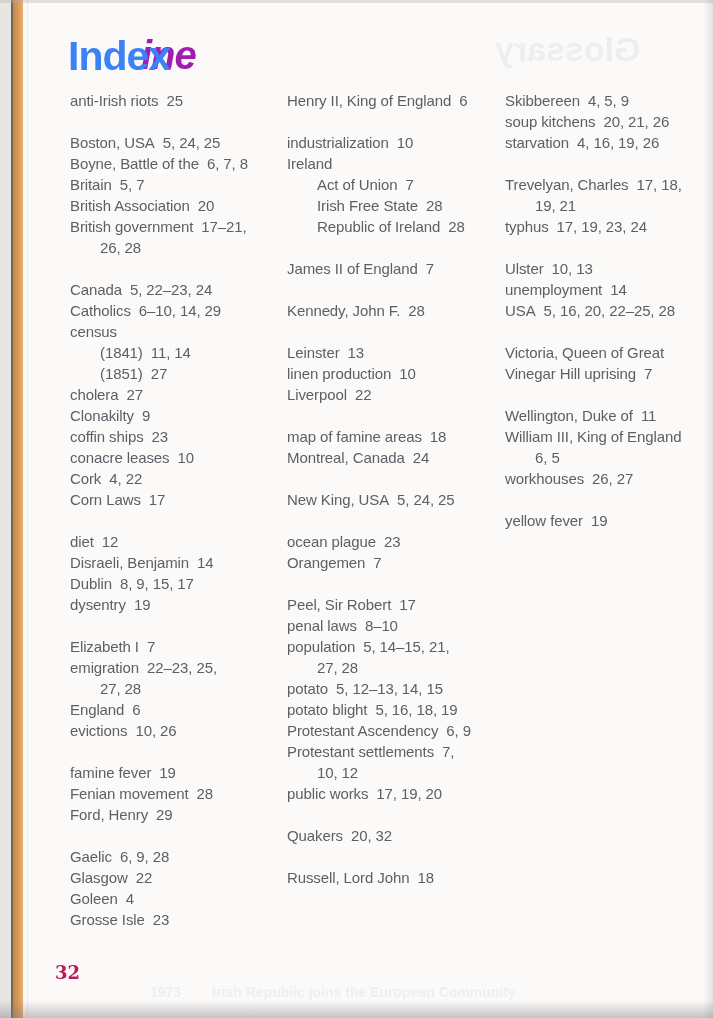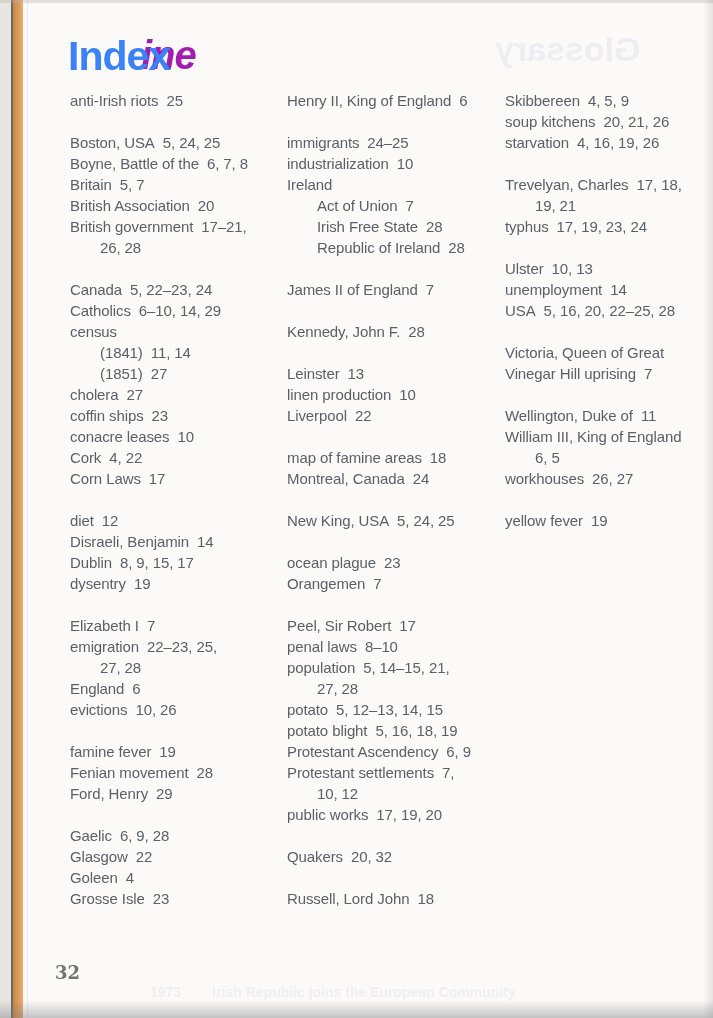"immigrants 24–25" div.line { html: <div><span>immigrants</span><span>24–25</span></div> -> none }
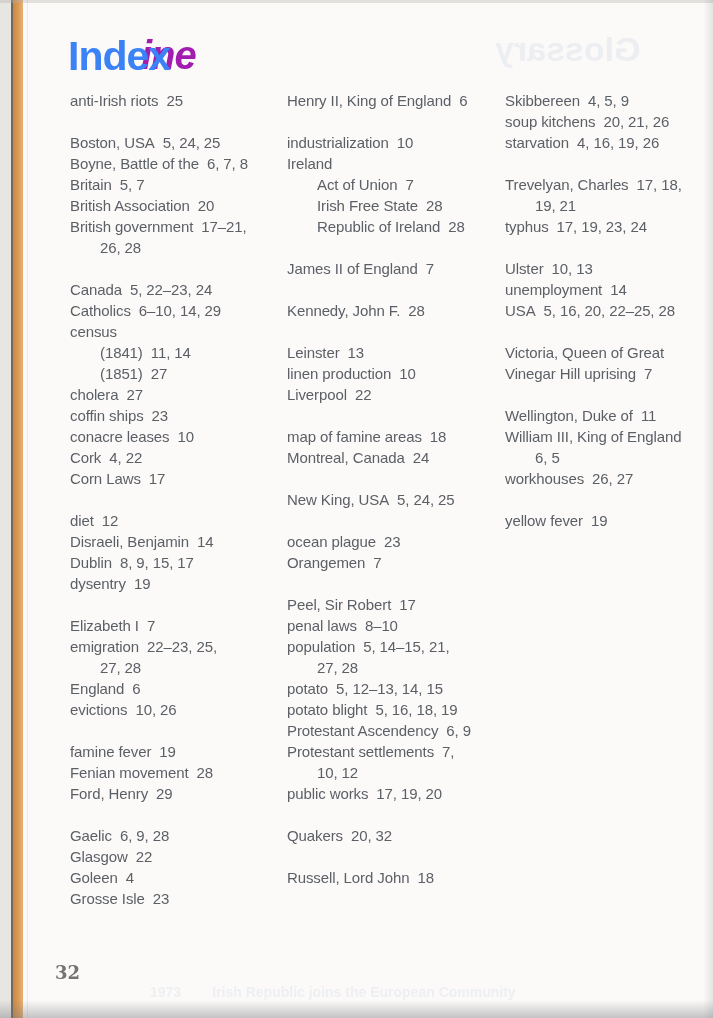"Clonakilty 9" div.line { html: none -> <div><span>Clonakilty</span><span>9</span></div> }
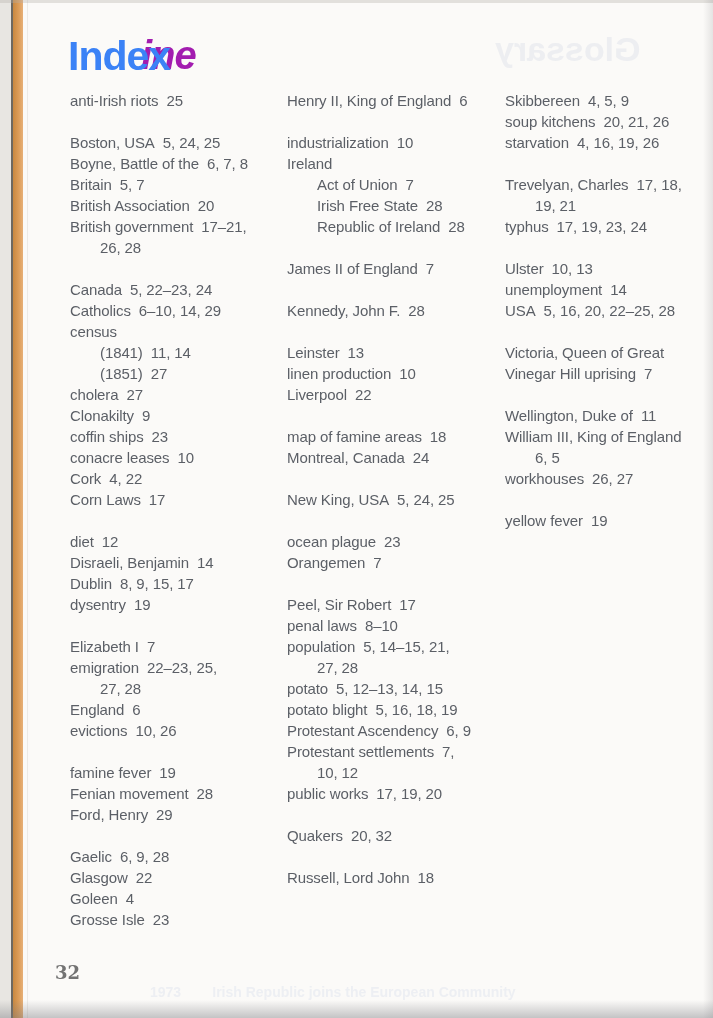"32" .page-number { color: #737373 -> #be185d }
